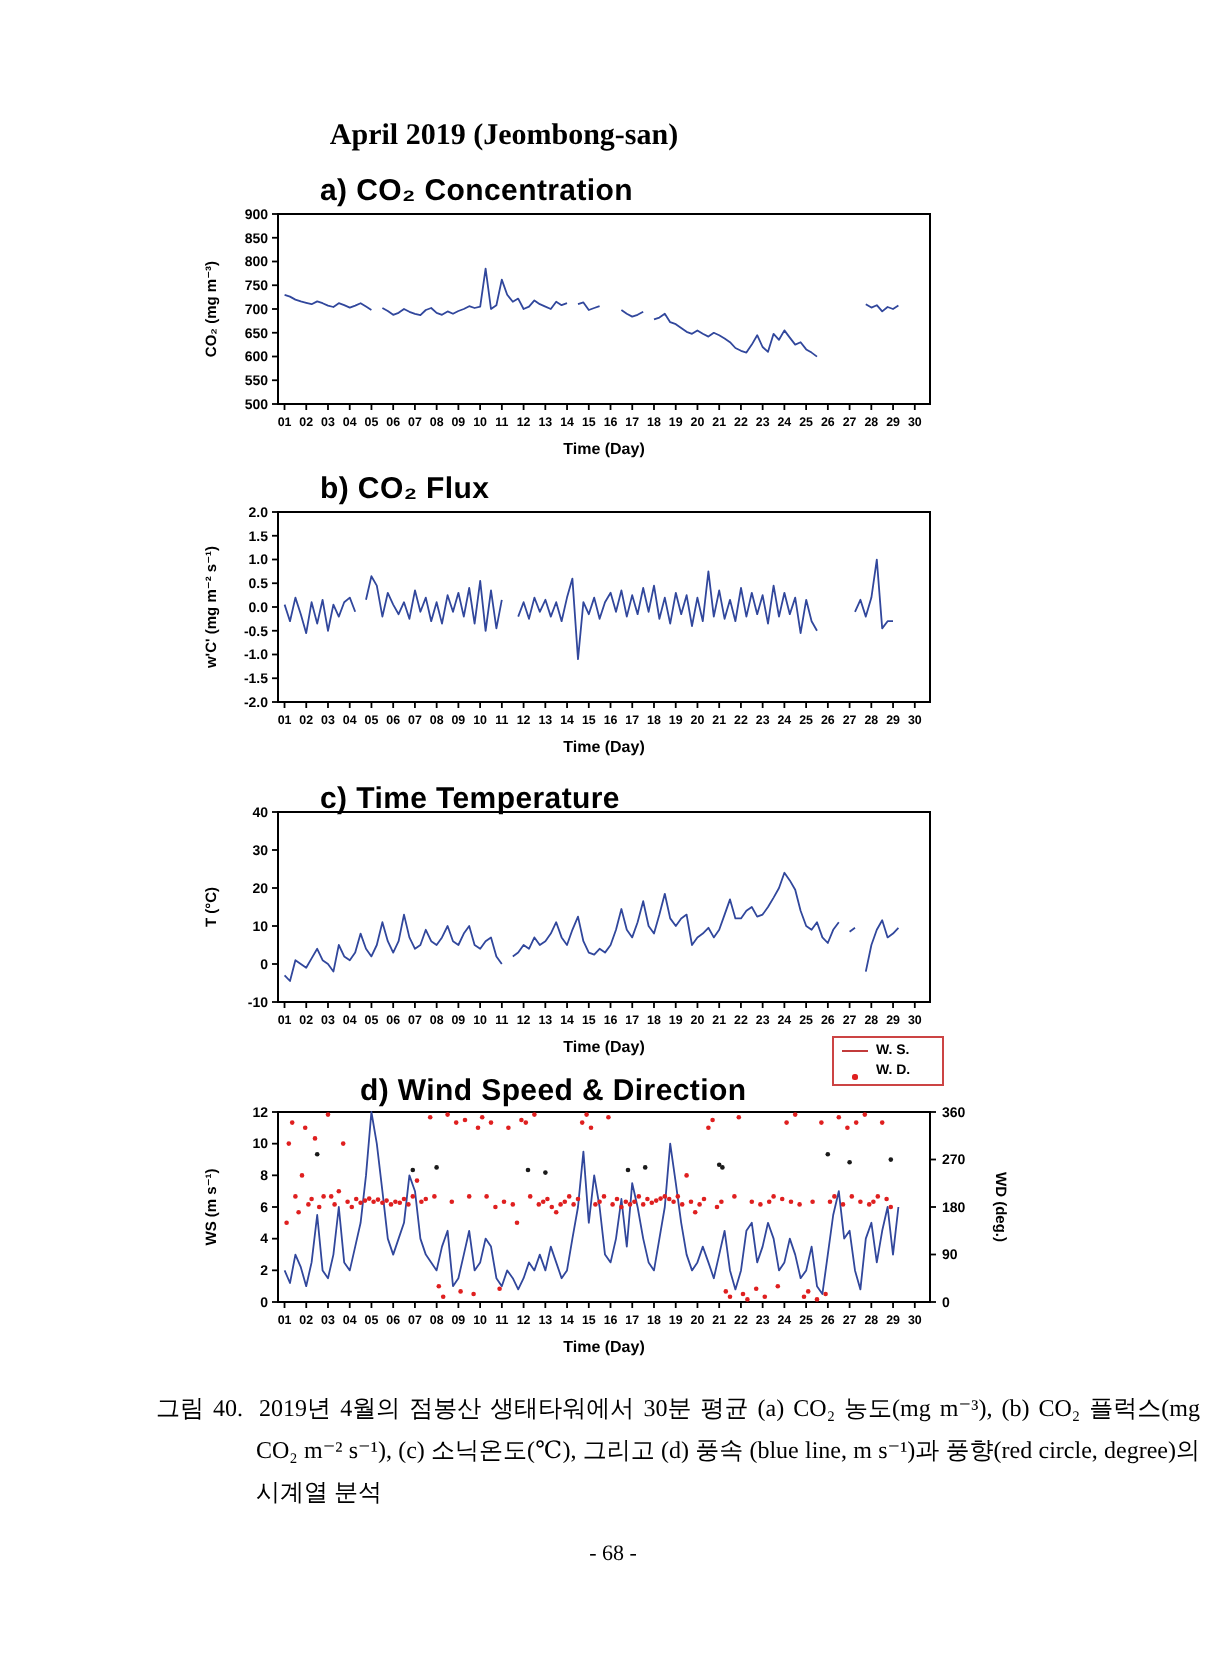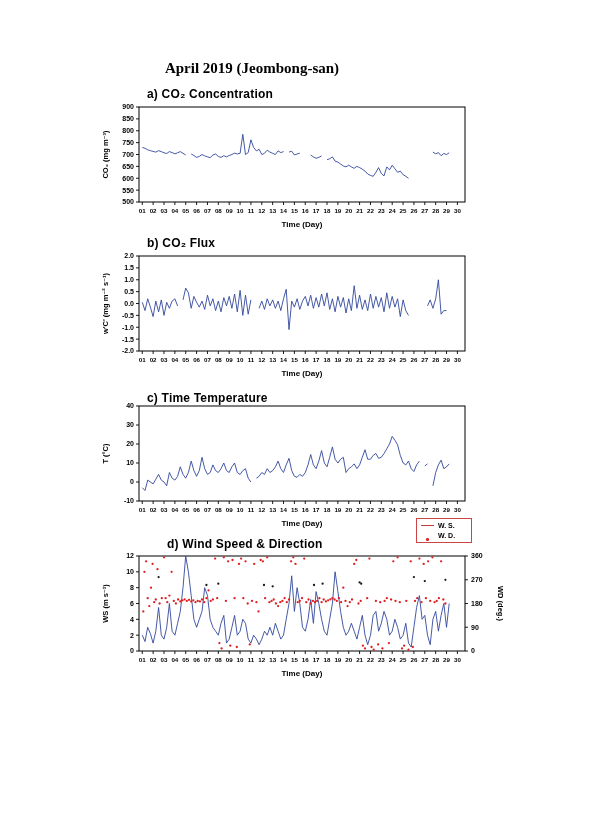"a) CO₂ Concentration" .panel-label { font-size: 12px -> 15px; left: 147px -> 160px }
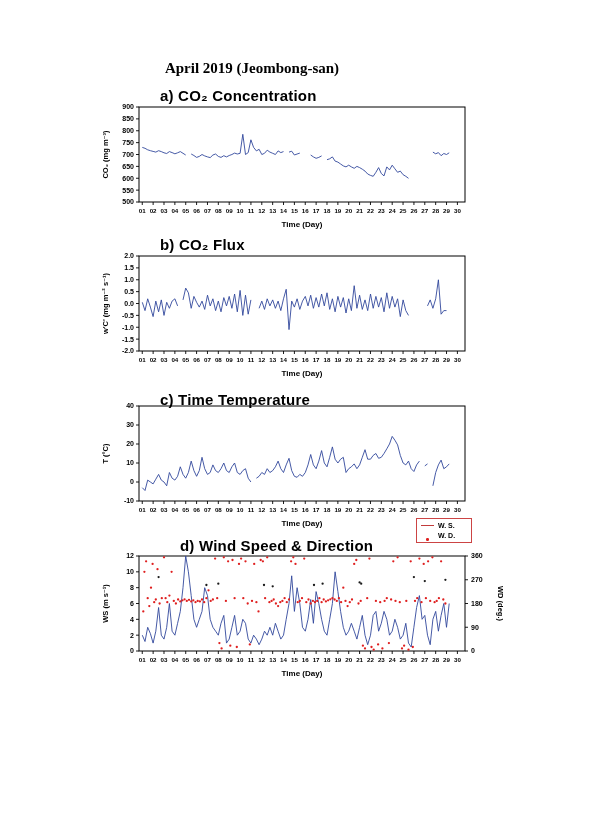"그림 40. 2019년 4월의 점봉산" div.caption { html: none -> <div> <span>그림 40.</span><span>2019년 4월의 점봉산 생태타워에서 30분 평균 (a) CO₂ 농도(mg m⁻³), (b) CO₂ 플럭스(mg CO₂ m⁻² s⁻¹), (c) 소닉온도(℃), 그리고 (d) 풍속 (blue line, m s⁻¹)과 풍향(red circle, degree)의 시계열 분석</span> </div> }
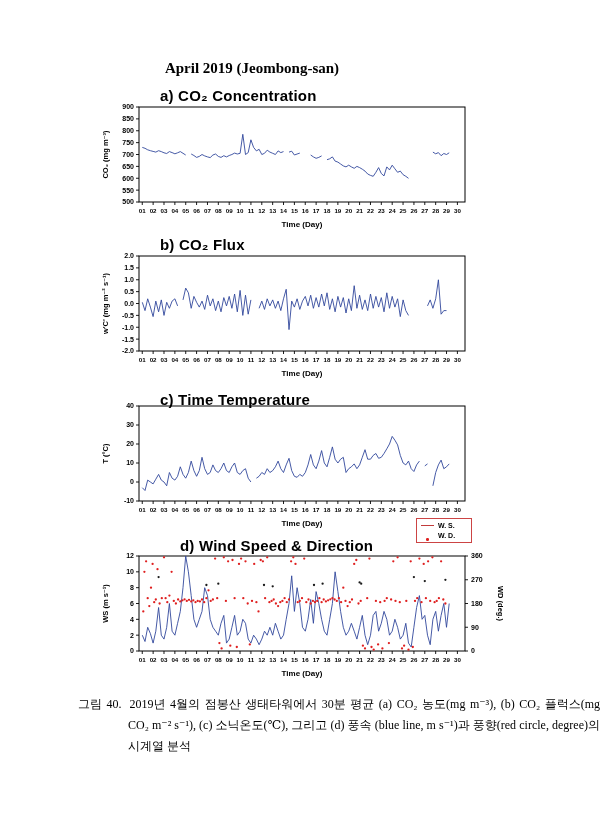"- 68 -" div.page-number { html: none -> <div>- 68 -</div> }
